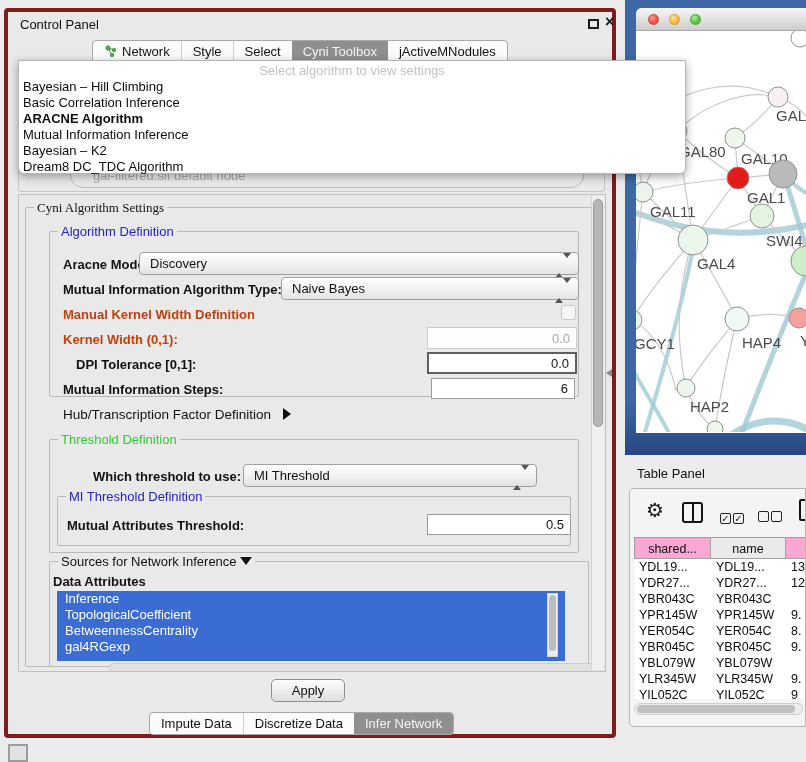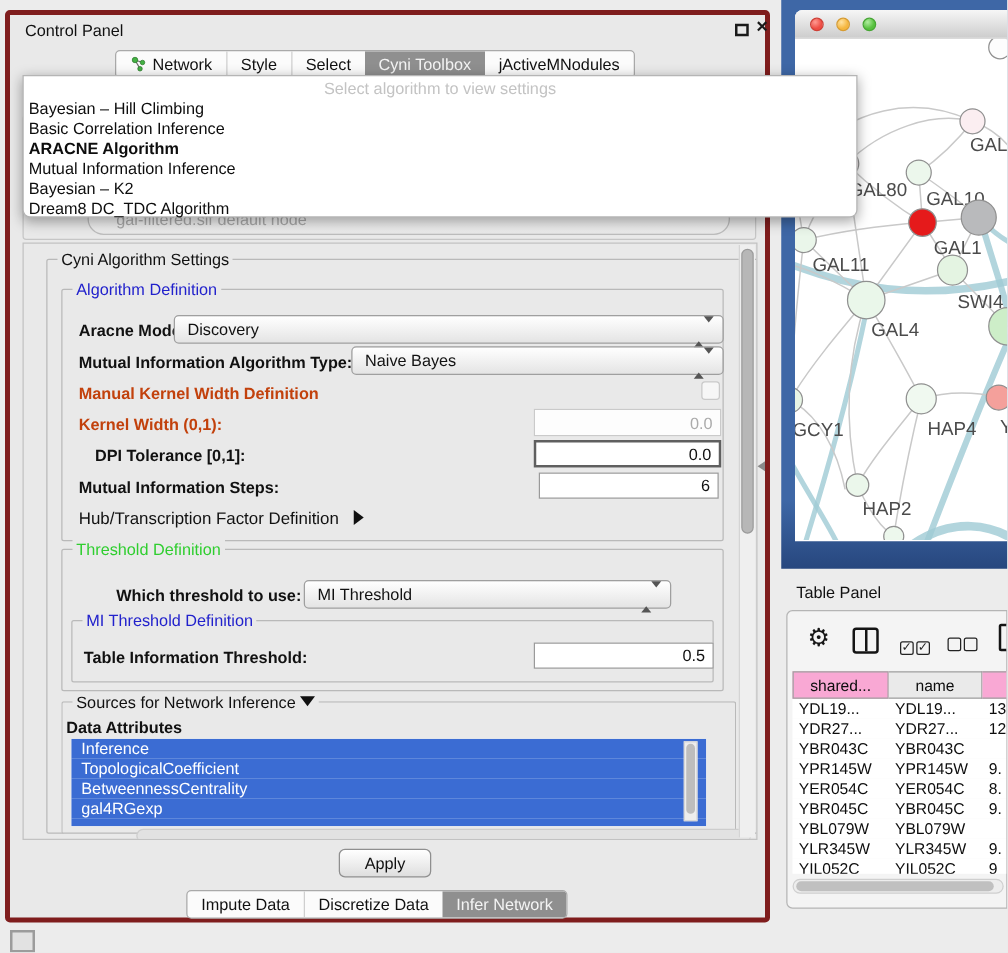"Cyni Algorithm Settings" div.group { font-family: none -> Liberation Serif, serif; left: 18px -> 6px }
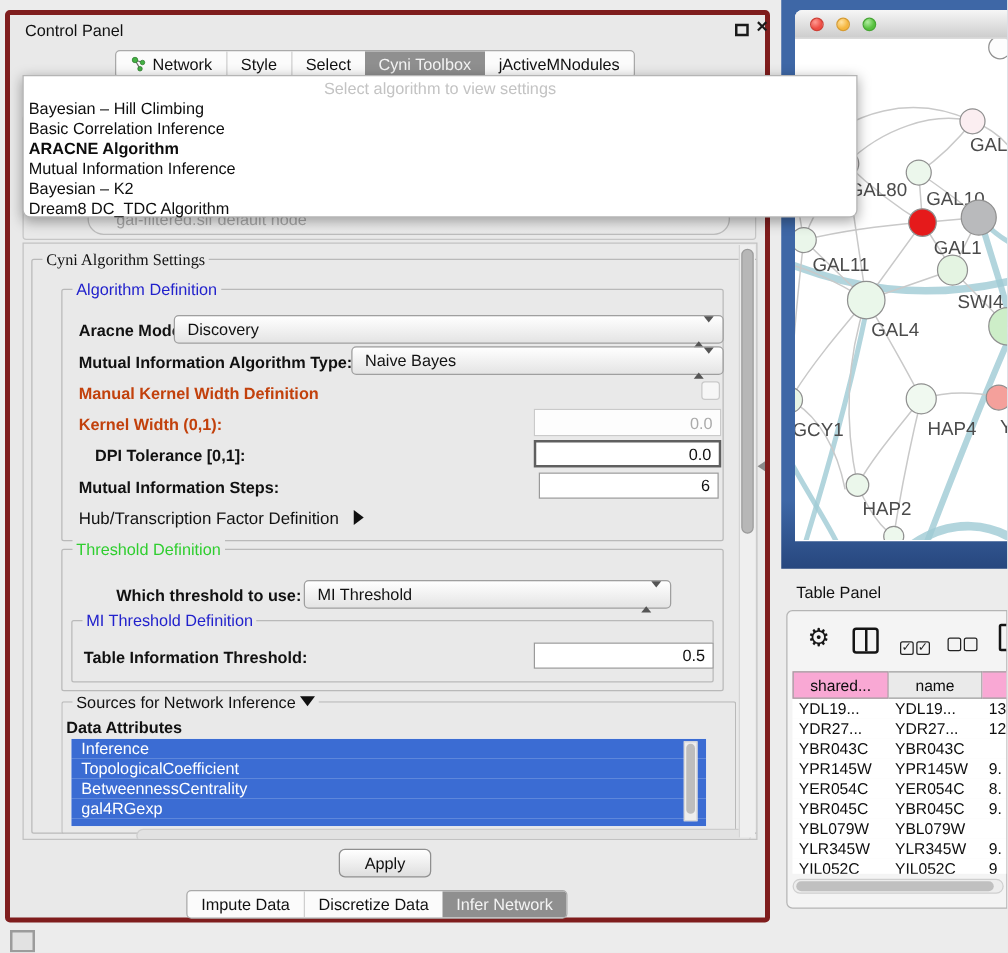"Algorithm Definition" div.group { height: 202px -> 166px }
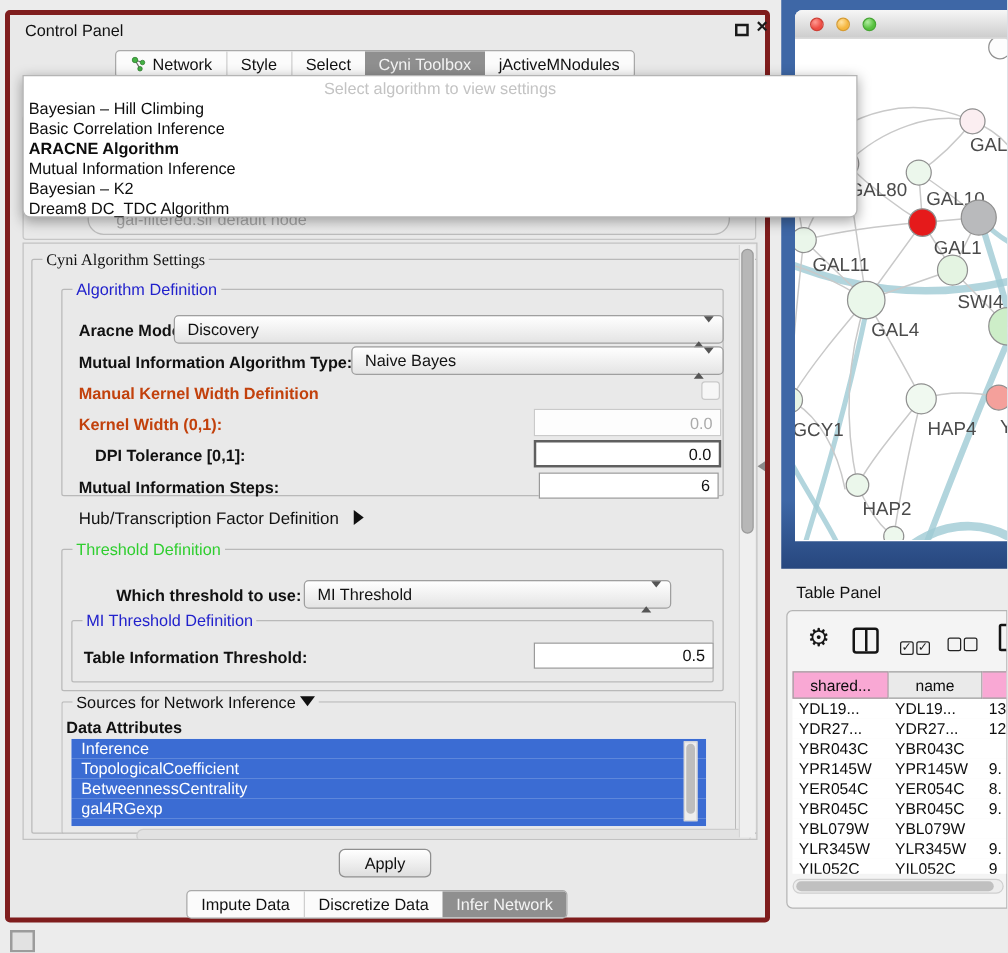"Table Information Threshold:" div.lbl { text: Table Information -> Mutual Attributes }
